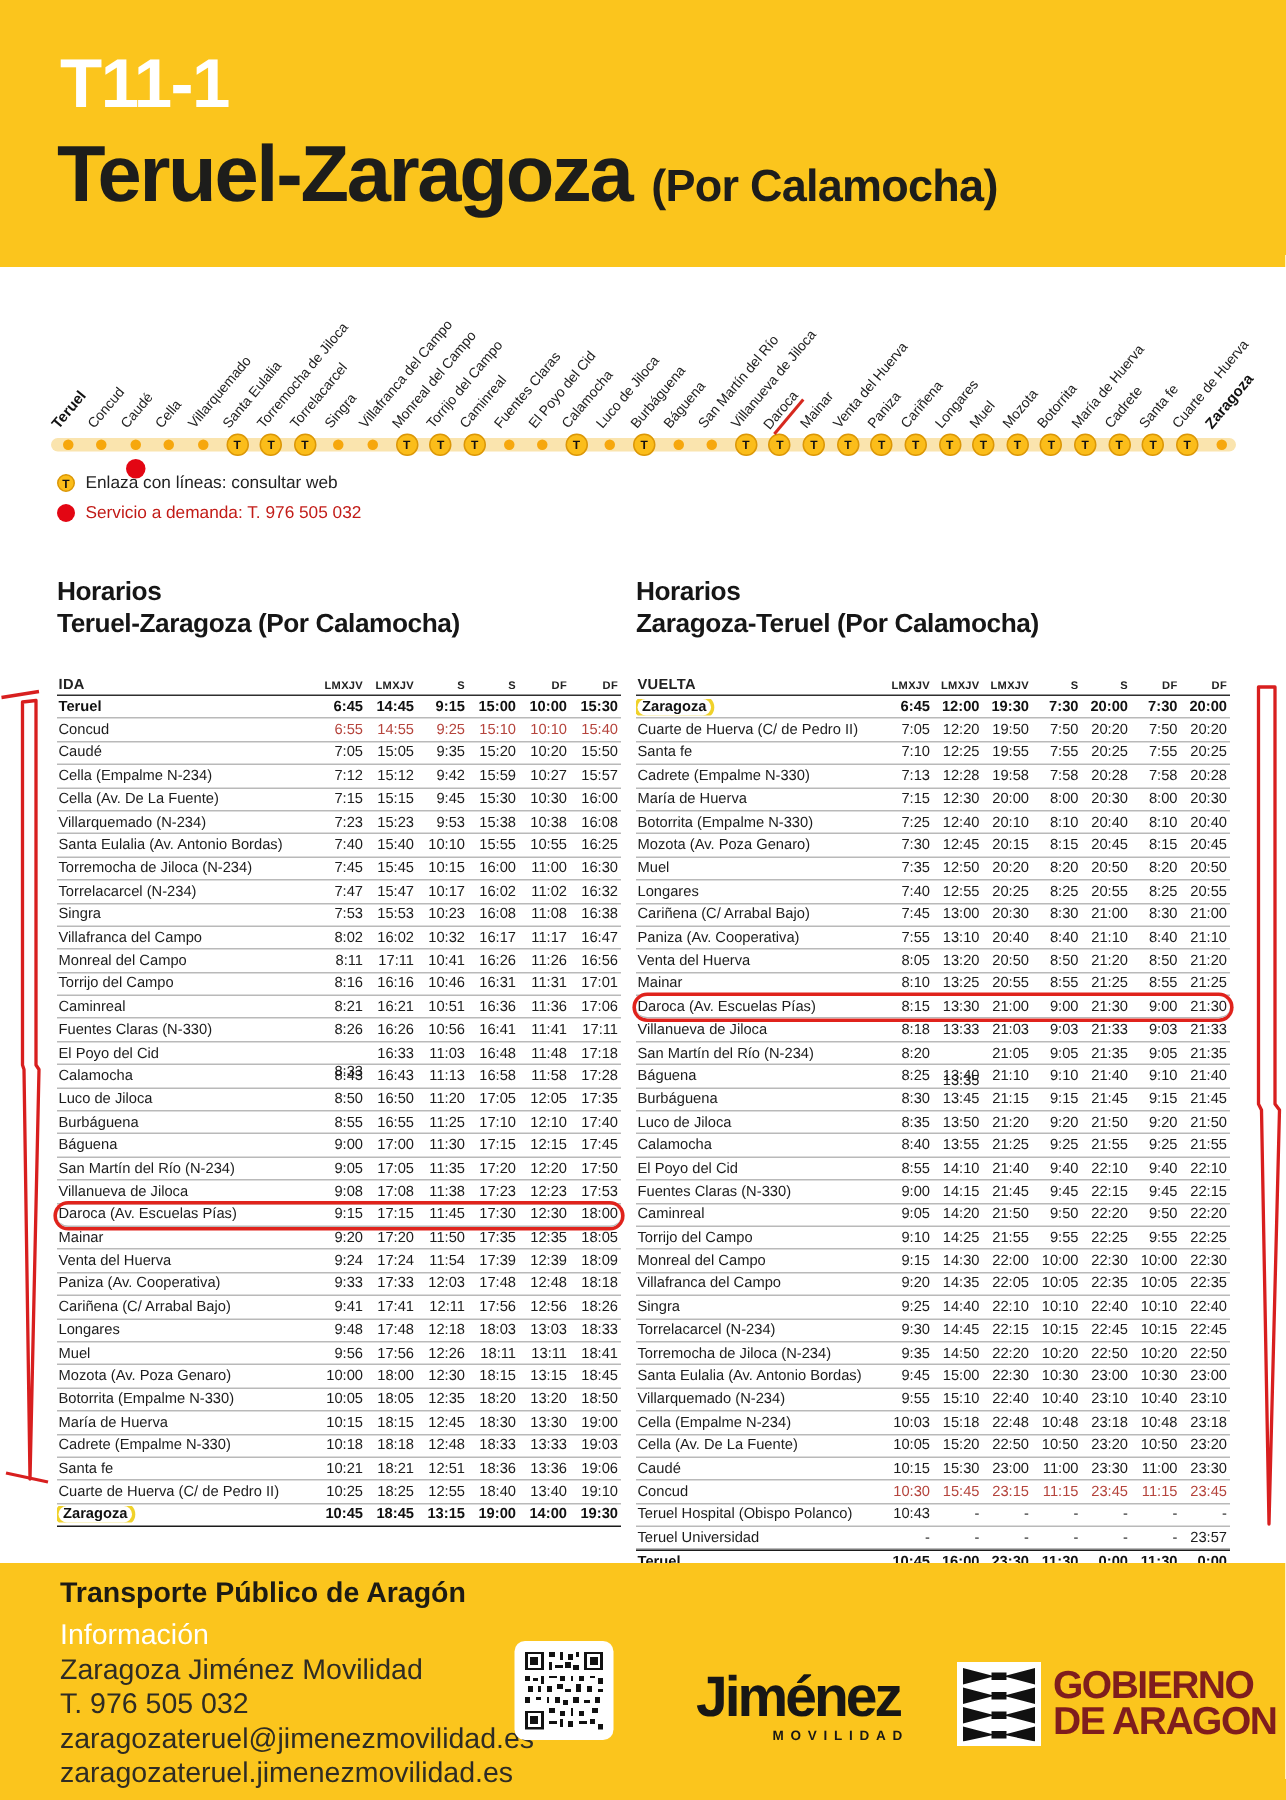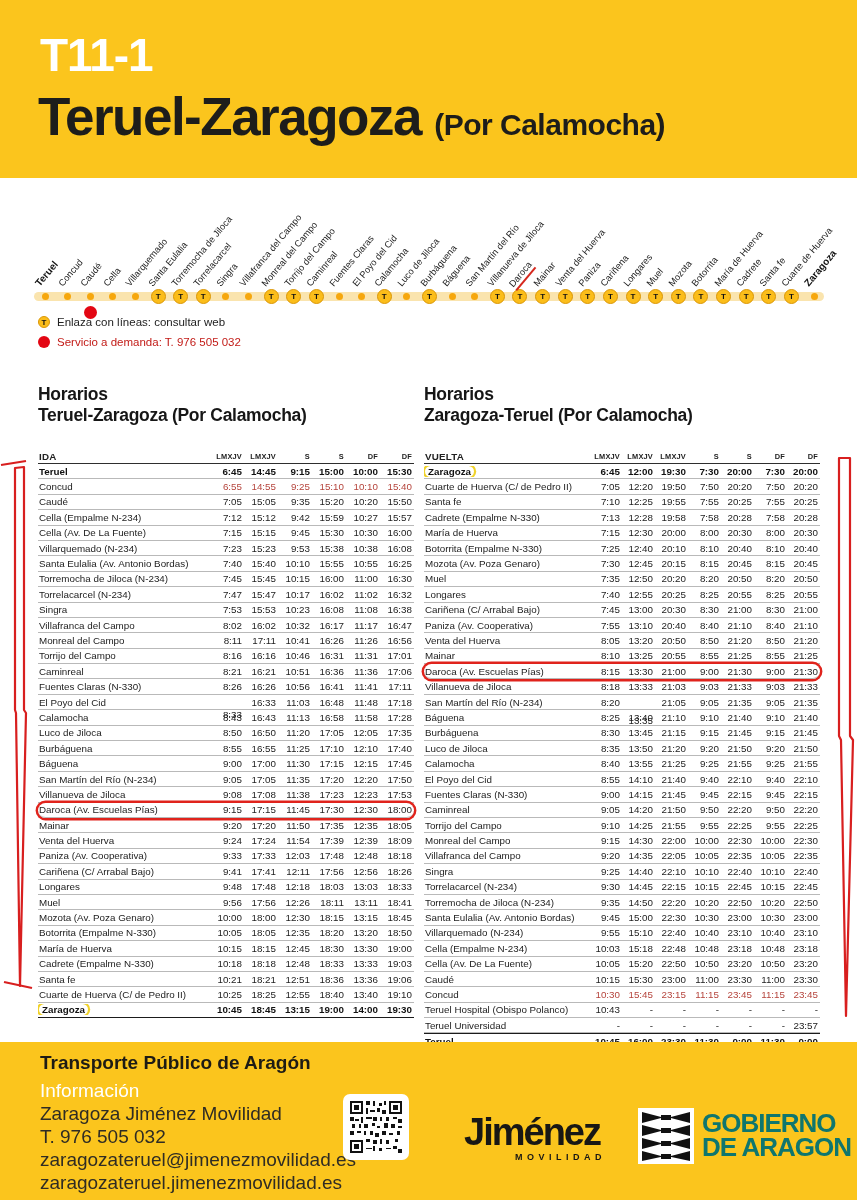"GOBIERNO" .gob { color: #0f766e -> #7f1d1d }
